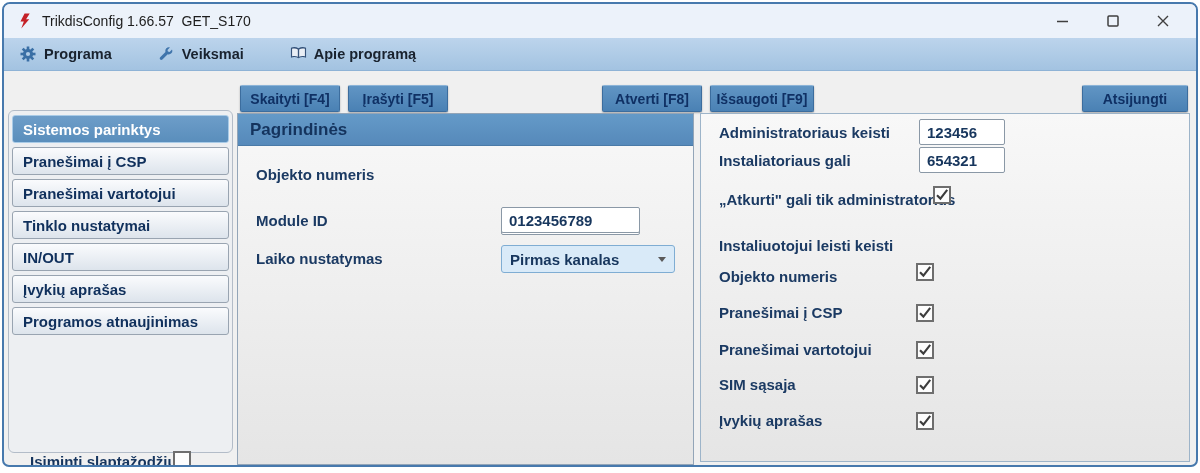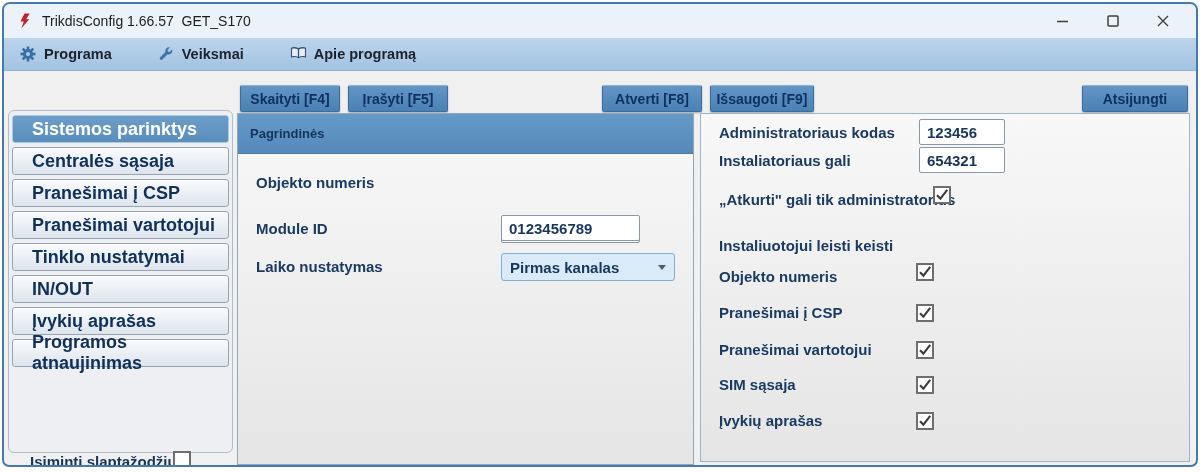"Sistemos parinktys" .side-item { font-size: 18px -> 15px; padding-left: 19px -> 10px }
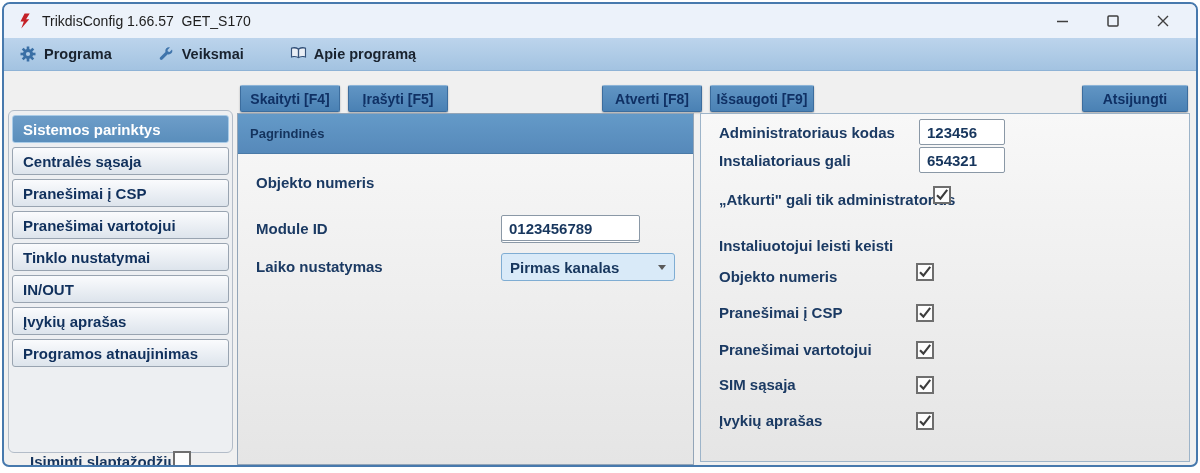"Pagrindinės" .panel-header { font-size: 13px -> 17px; height: 40px -> 32px }
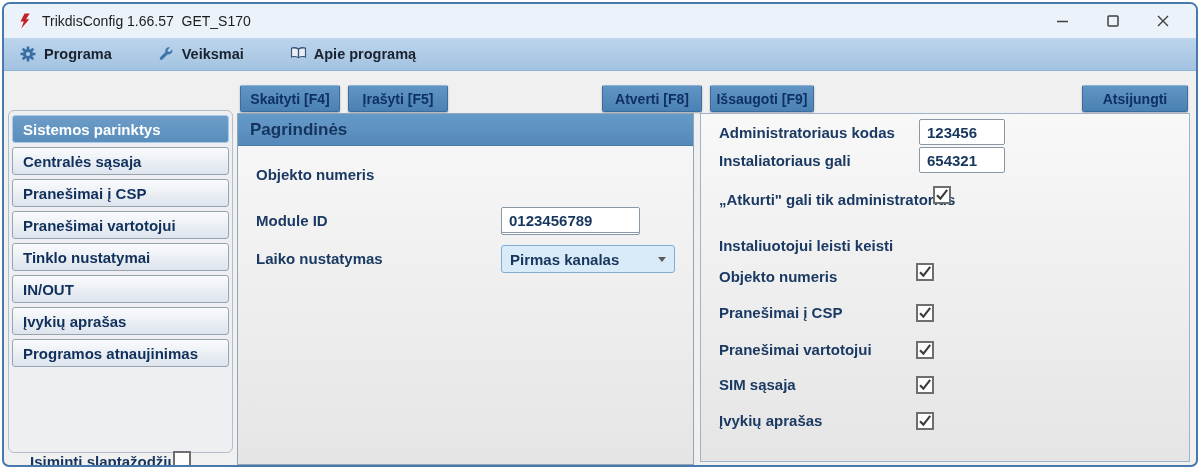"Administratoriaus kodas" span.flabel { text: kodas -> keisti }
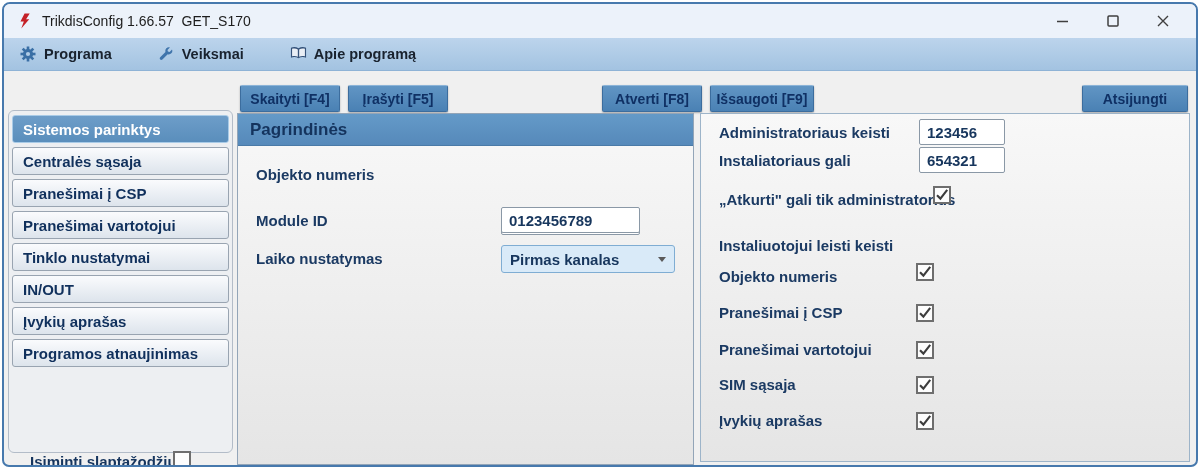"Centralės sąsaja" div.side-item { html: <div>Centralės sąsaja</div> -> none }
